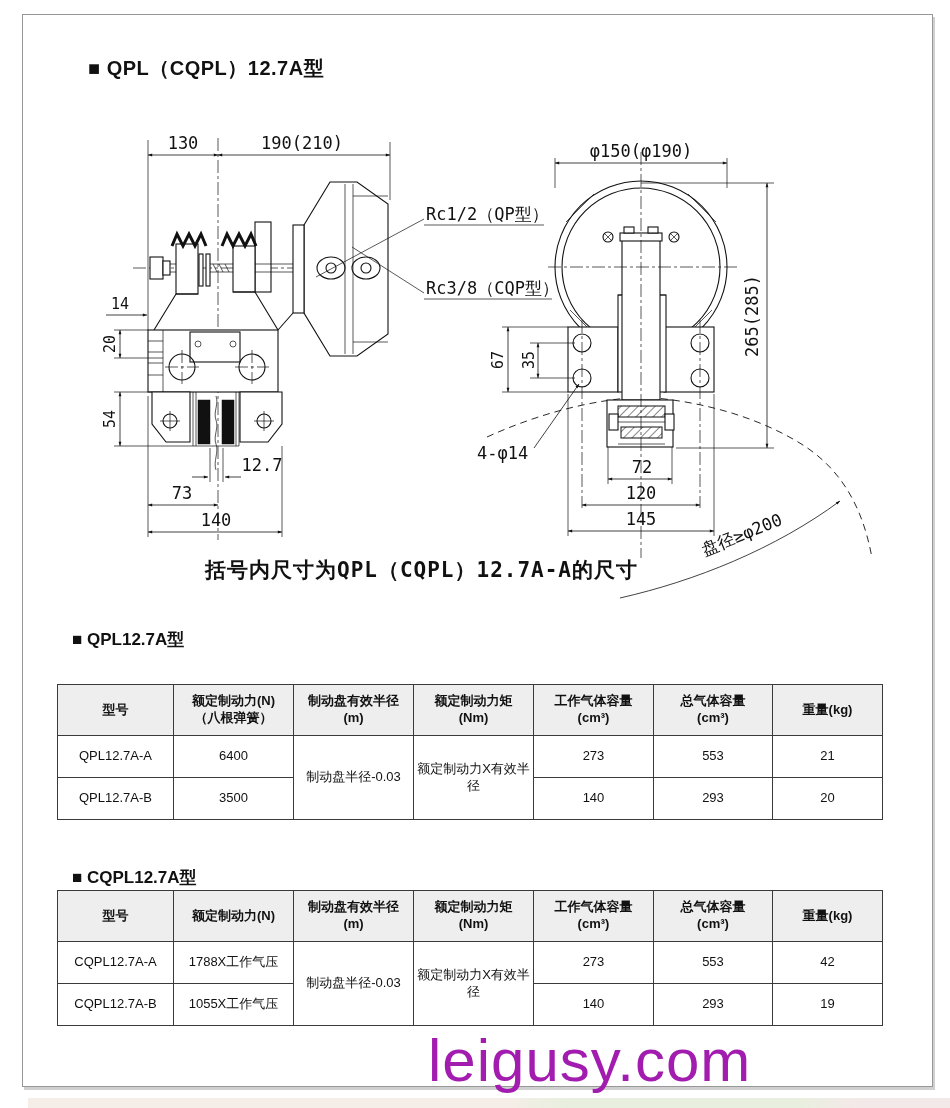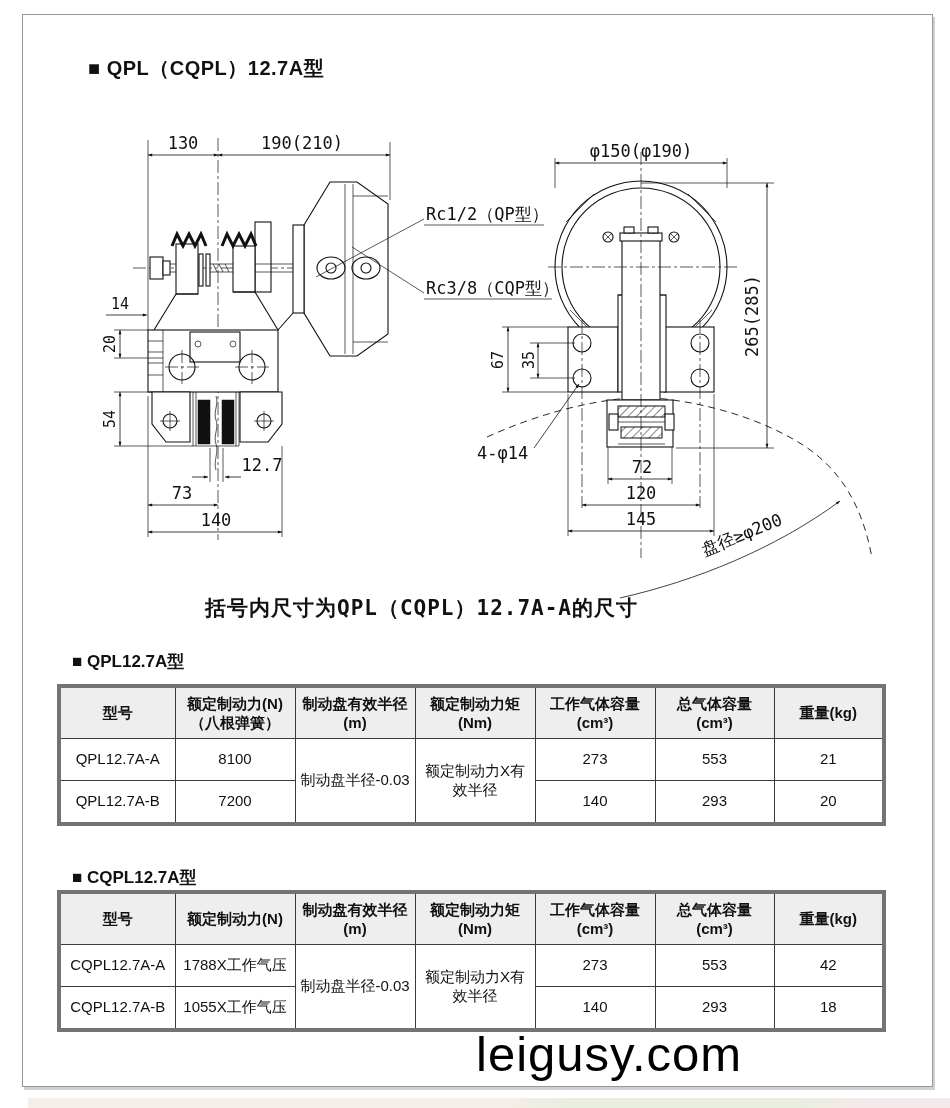"括号内尺寸为QPL（CQPL）12.7A-A的尺寸" .note { top: 594px -> 556px }
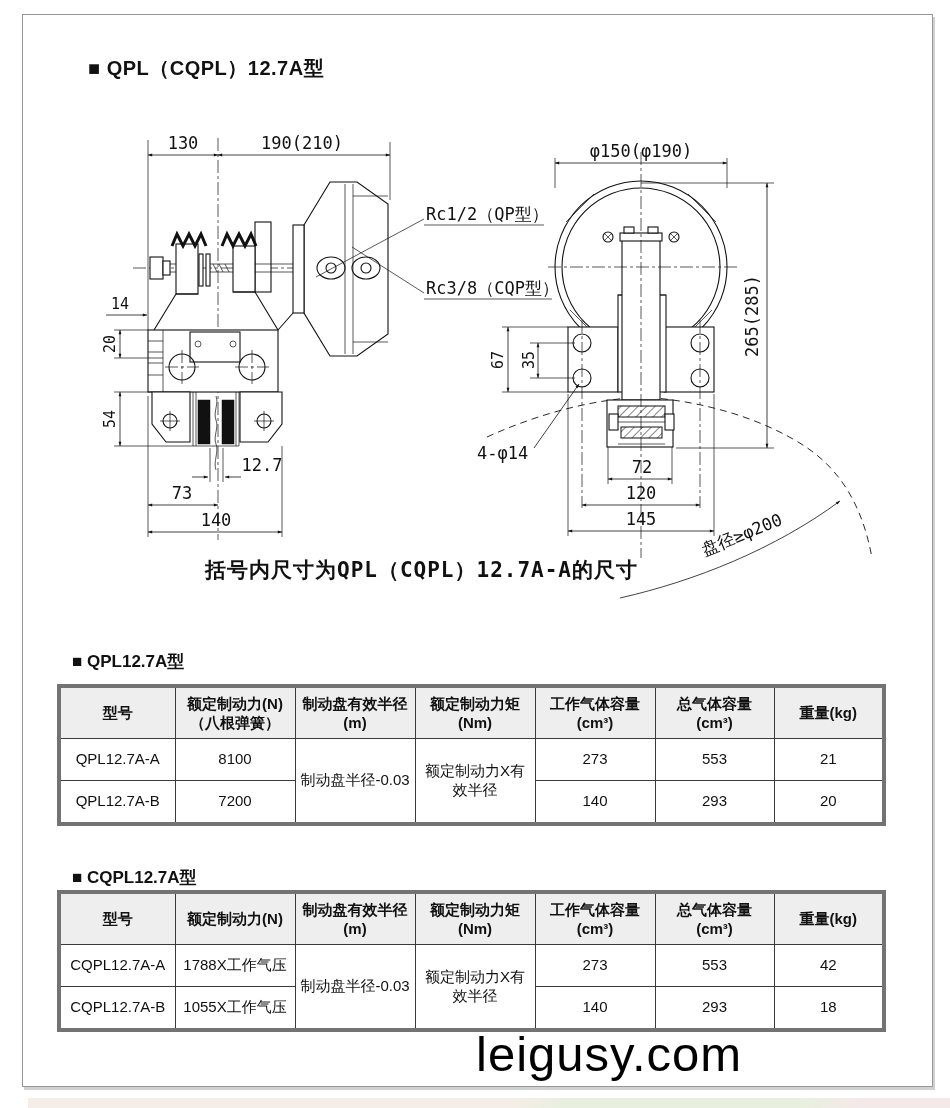"■ QPL12.7A型" div.tbl-head { top: 650px -> 628px }
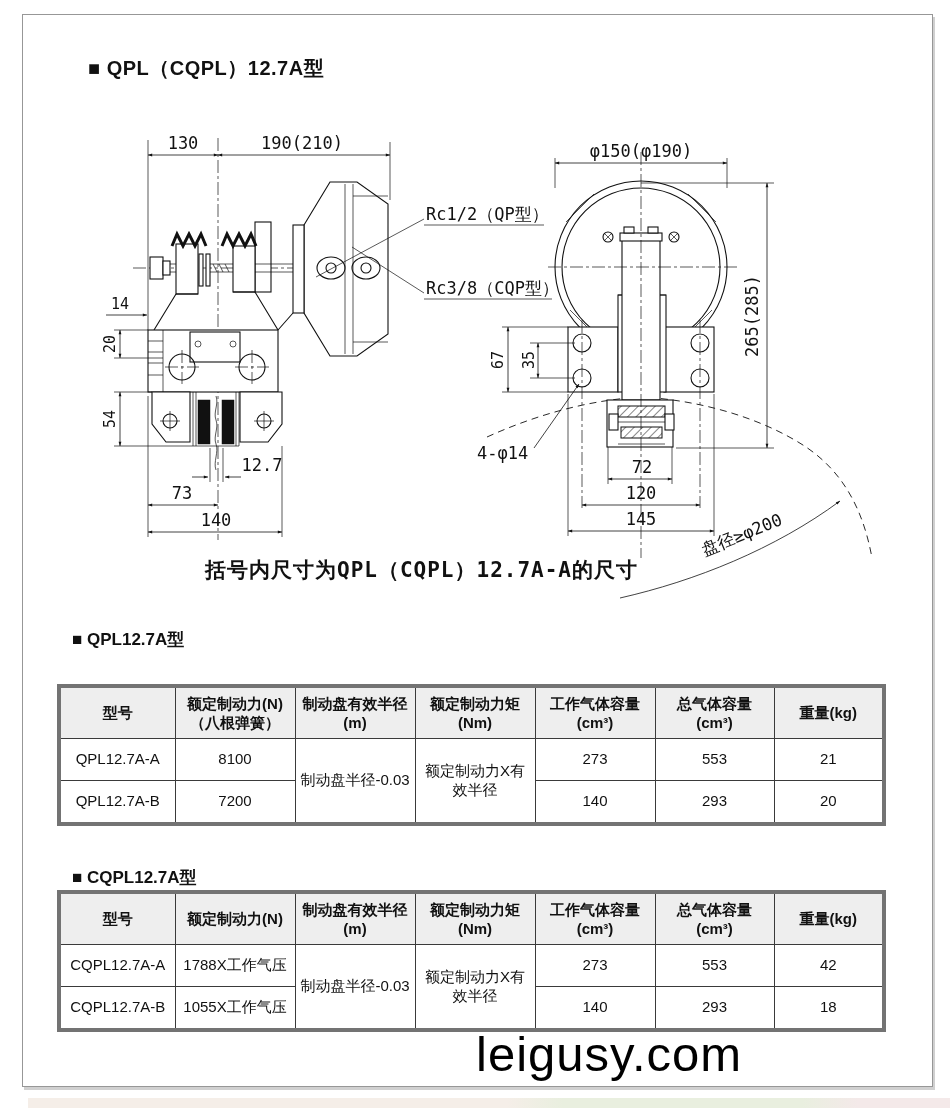"型号" table.spec { border: 4px solid #737373 -> 1px solid #737373; font-size: 15px -> 13px }
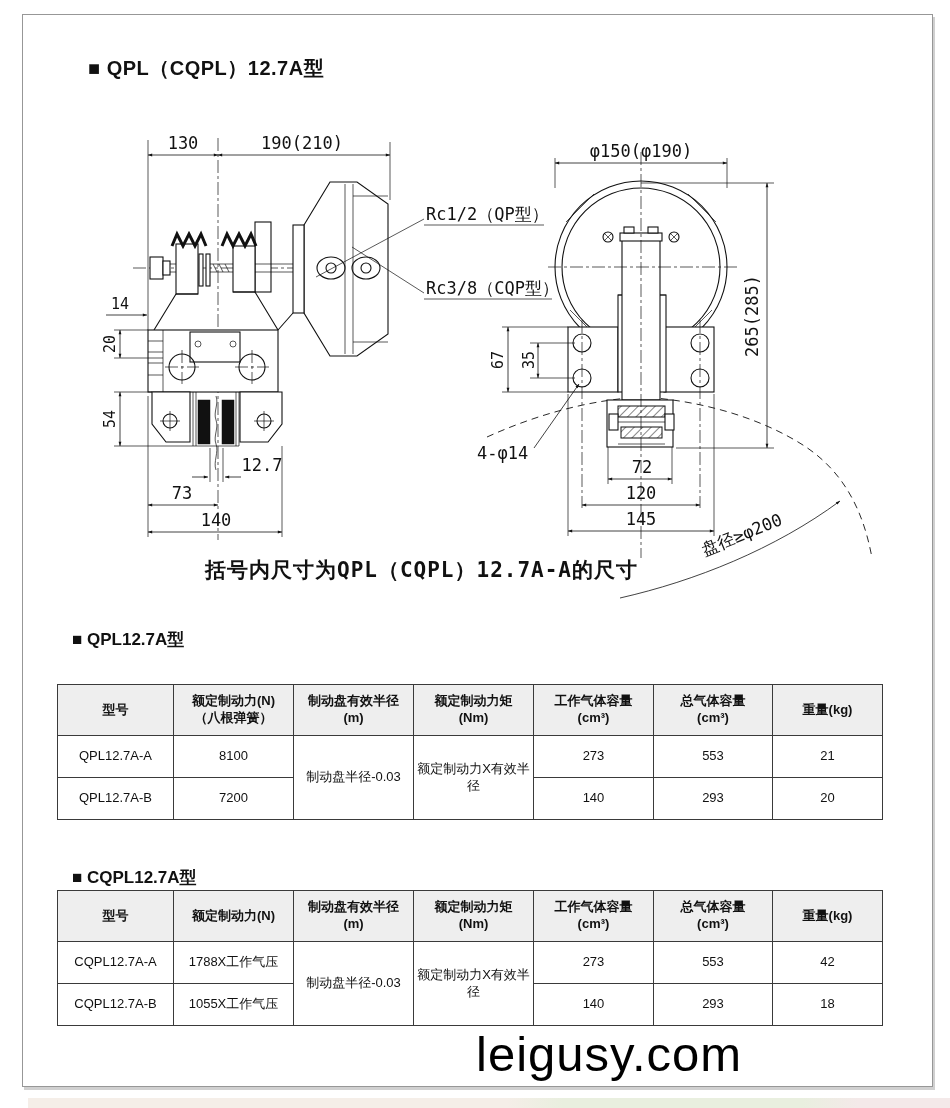"8100" td { text: 8100 -> 6400 }
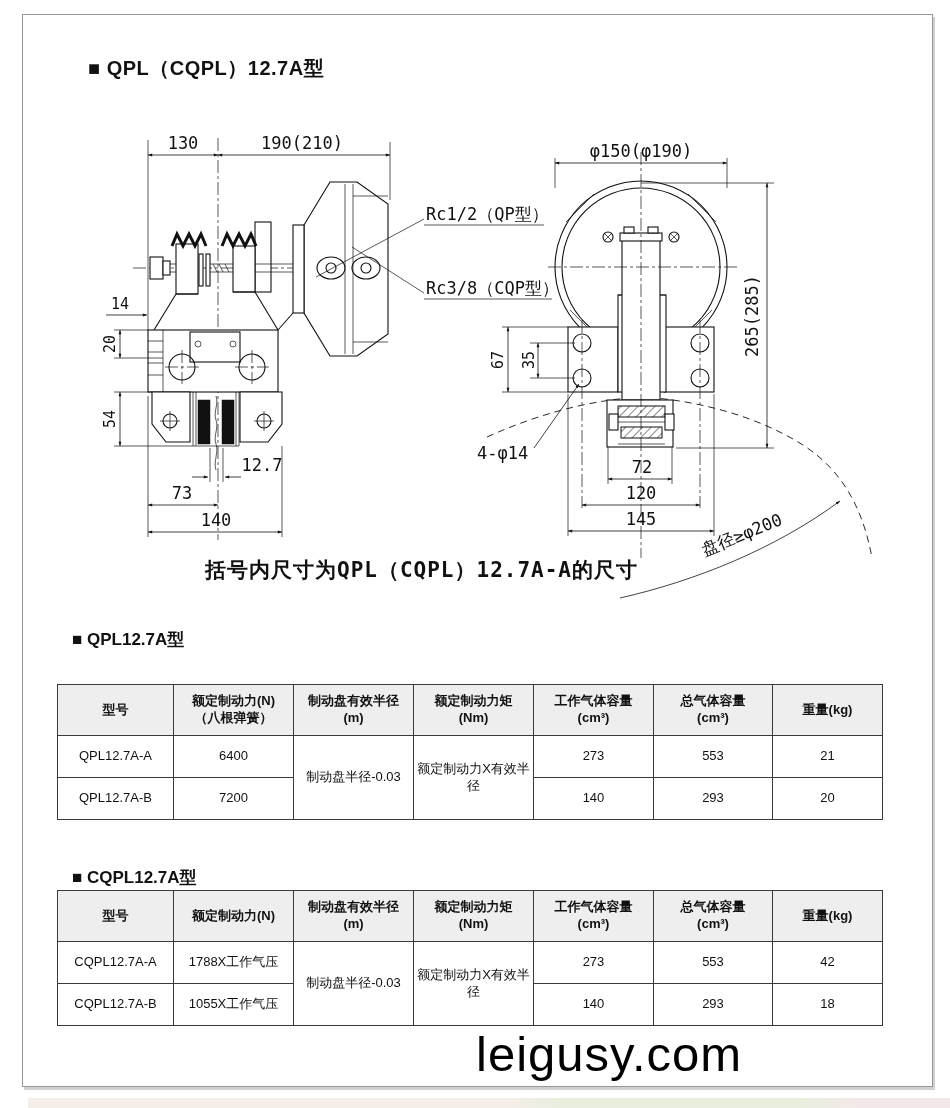"7200" td { text: 7200 -> 3500 }
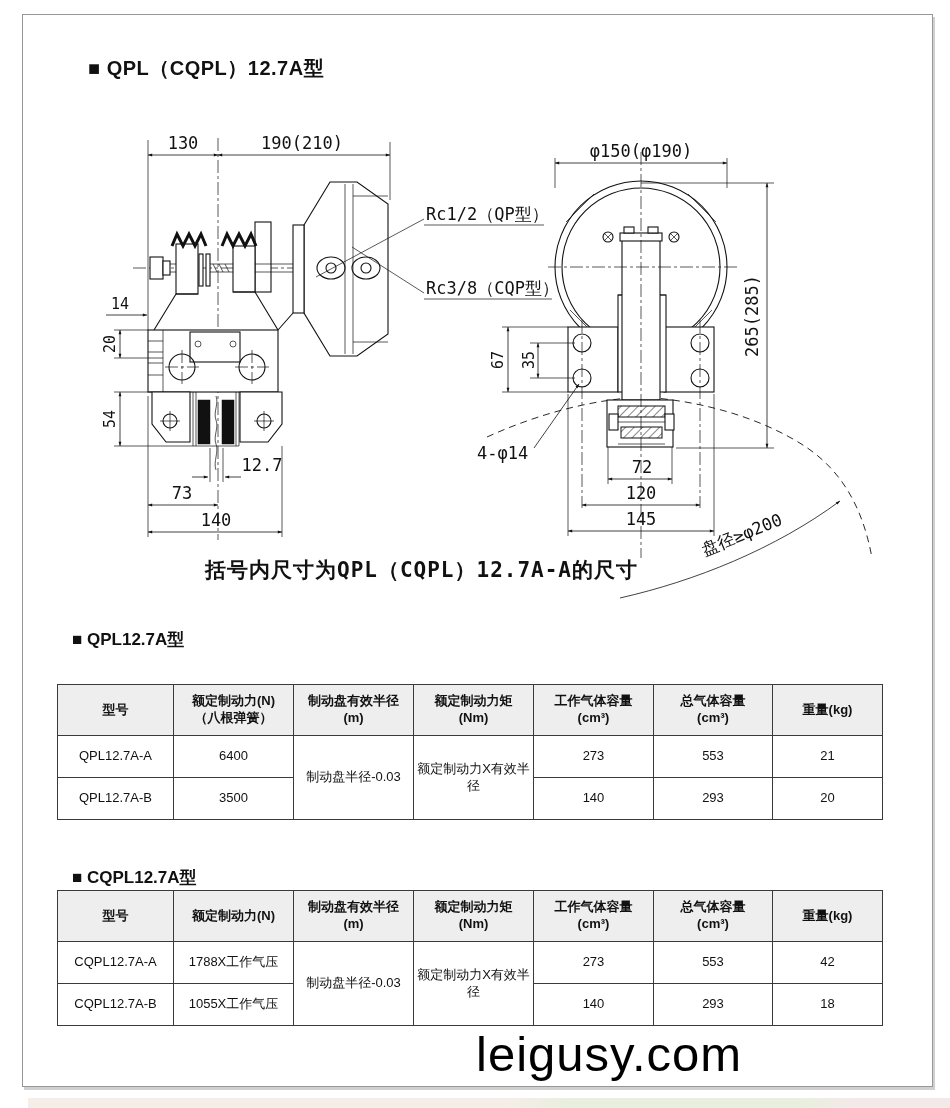"18" td { text: 18 -> 19 }
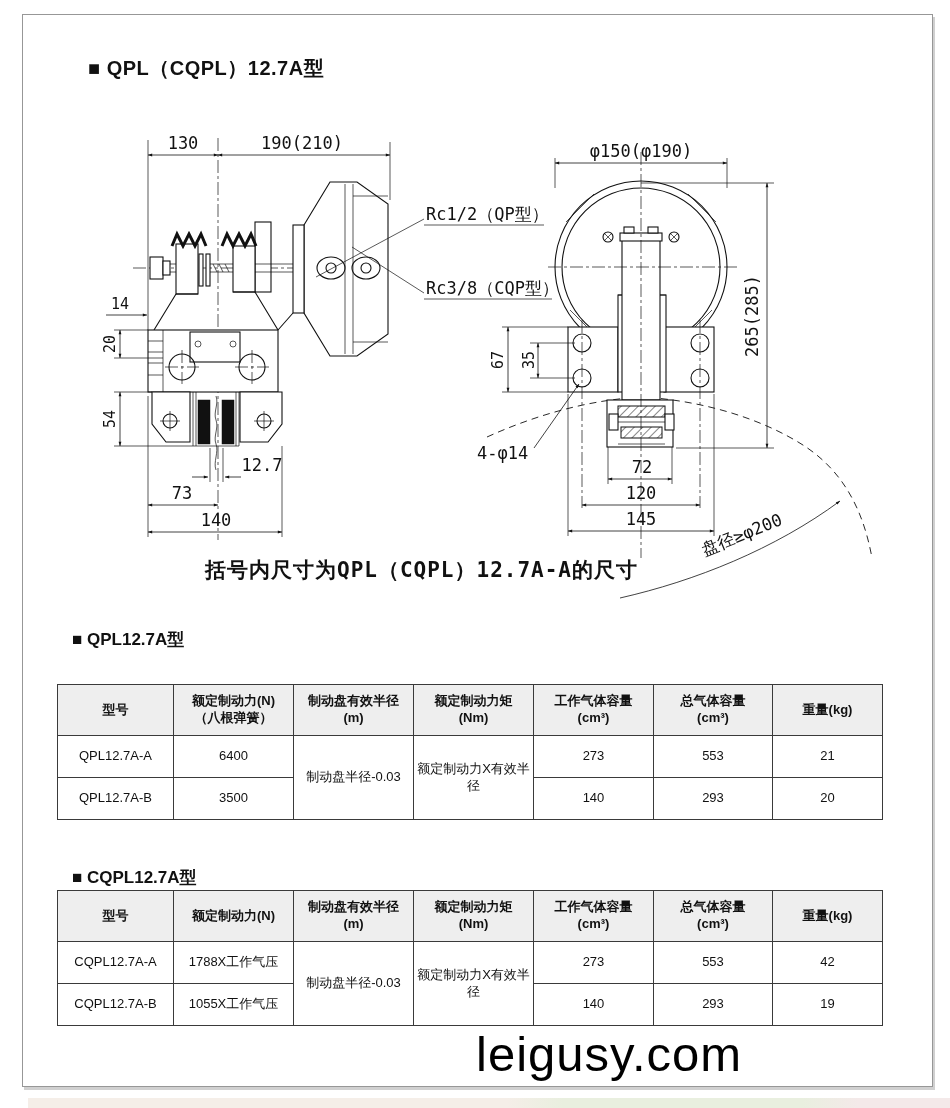"leigusy.com" .watermark { color: #000000 -> #a21caf; font-size: 49px -> 60px; left: 476px -> 428px }
